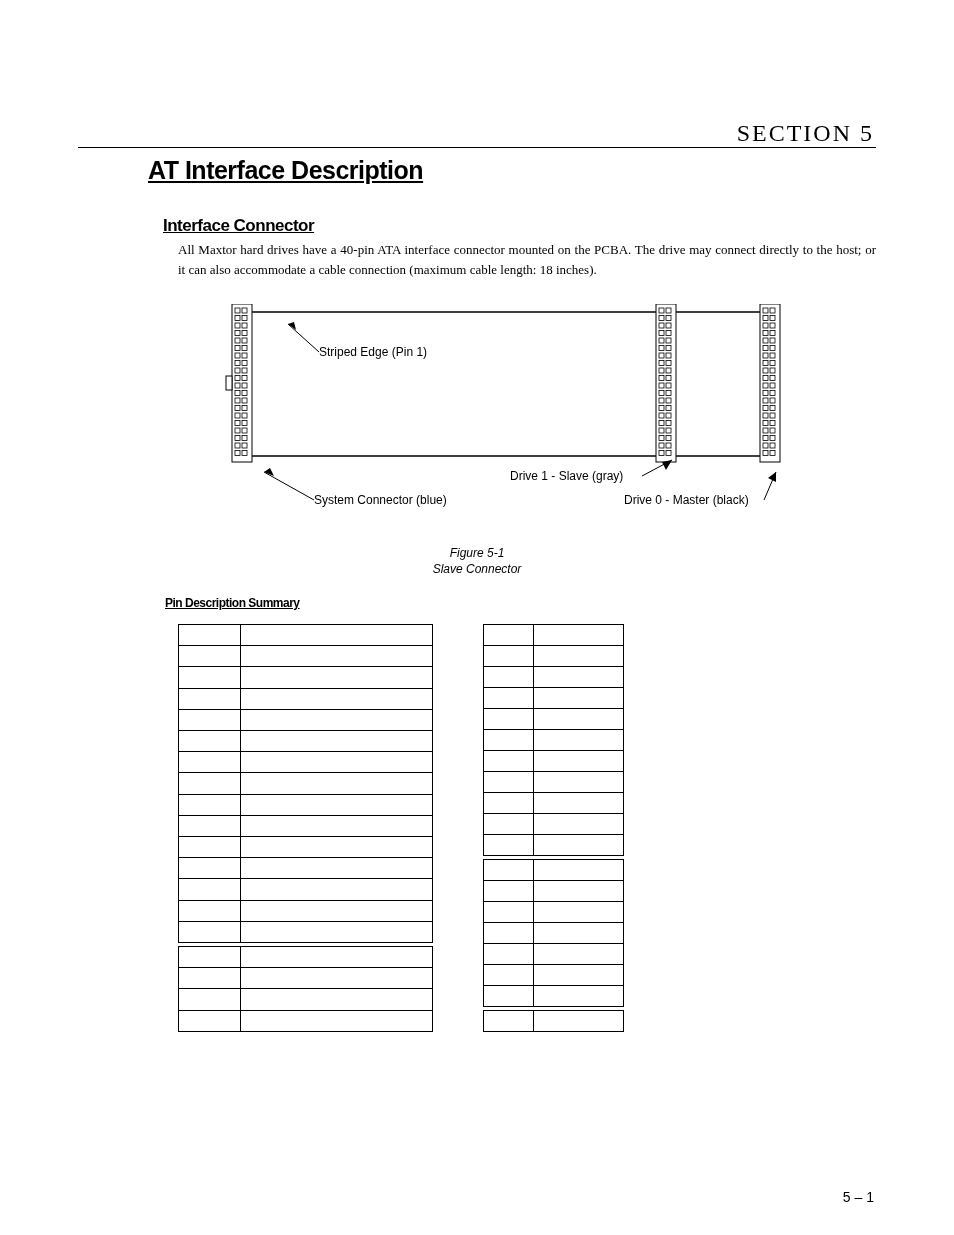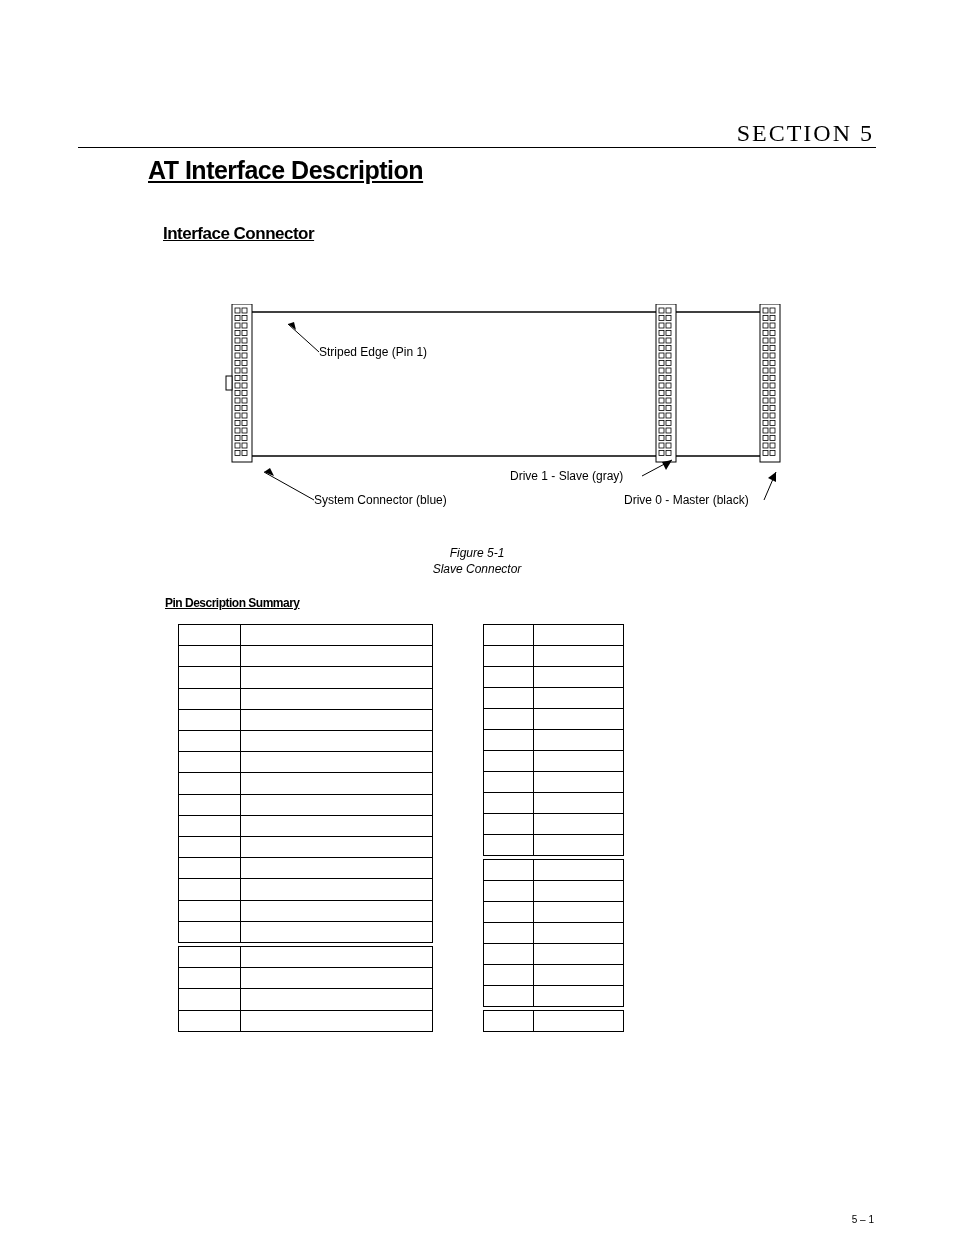"Interface Connector" .h2a { top: 224px -> 216px }
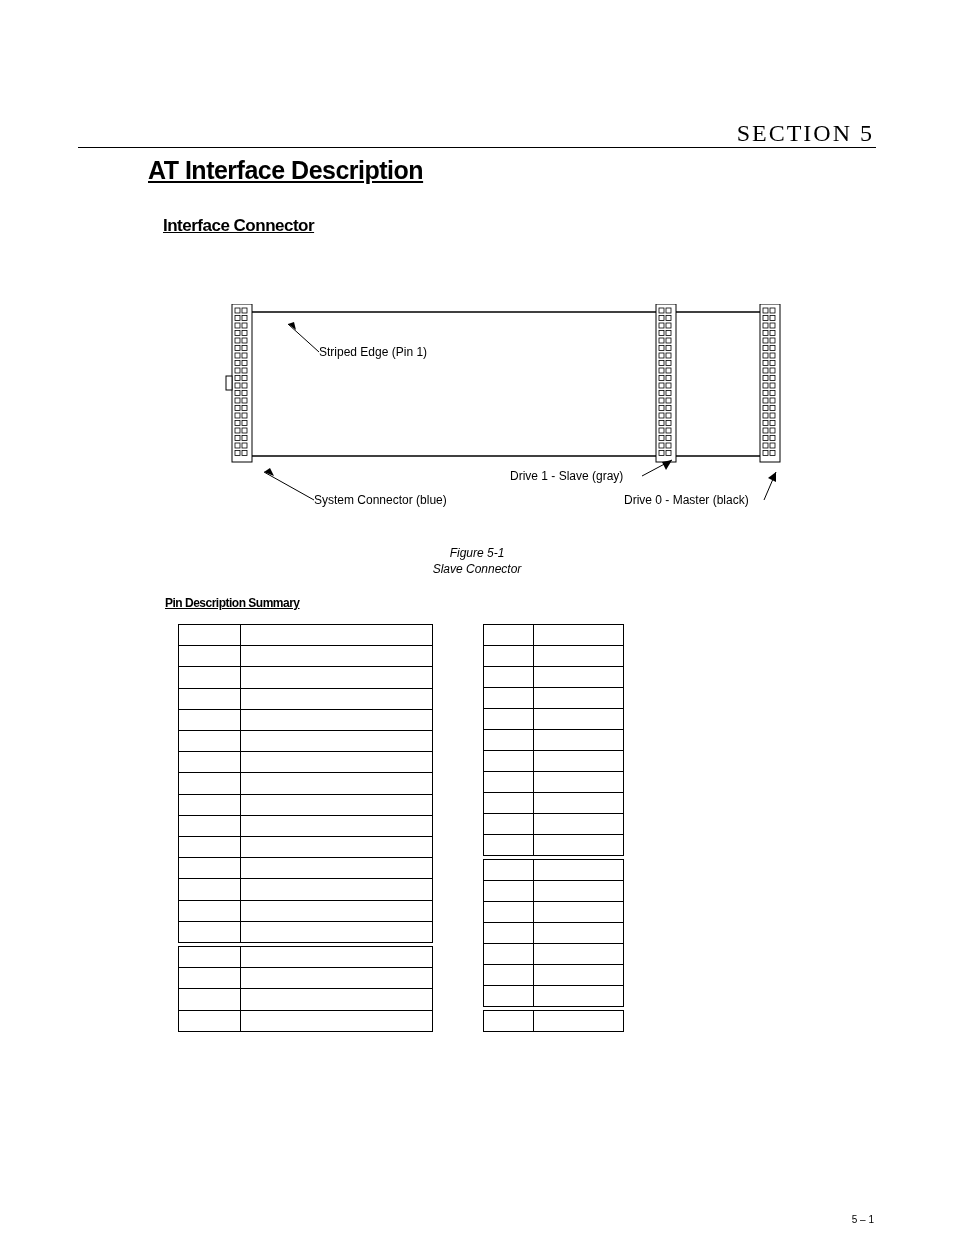"All Maxtor hard drives have" div.para { html: none -> <div>All Maxtor hard drives have a 40-pin ATA interface connector mounted on the PCBA. The drive may connect directly to the host; or it can also accommodate a cable connection (maximum cable length: 18 inches).</div> }
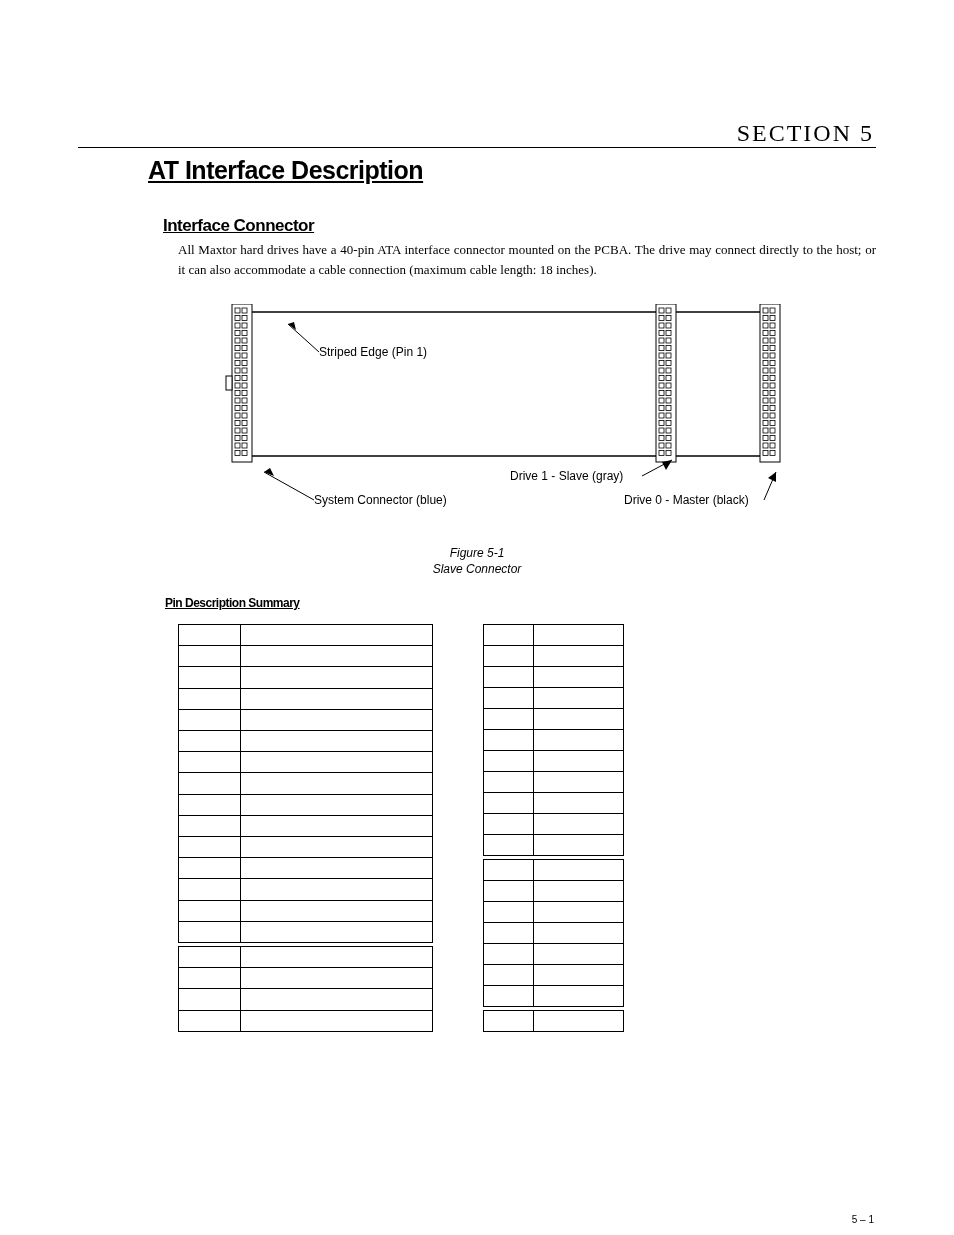"5 – 1" .footer { bottom: 10px -> 30px; font-size: 10px -> 14px }
